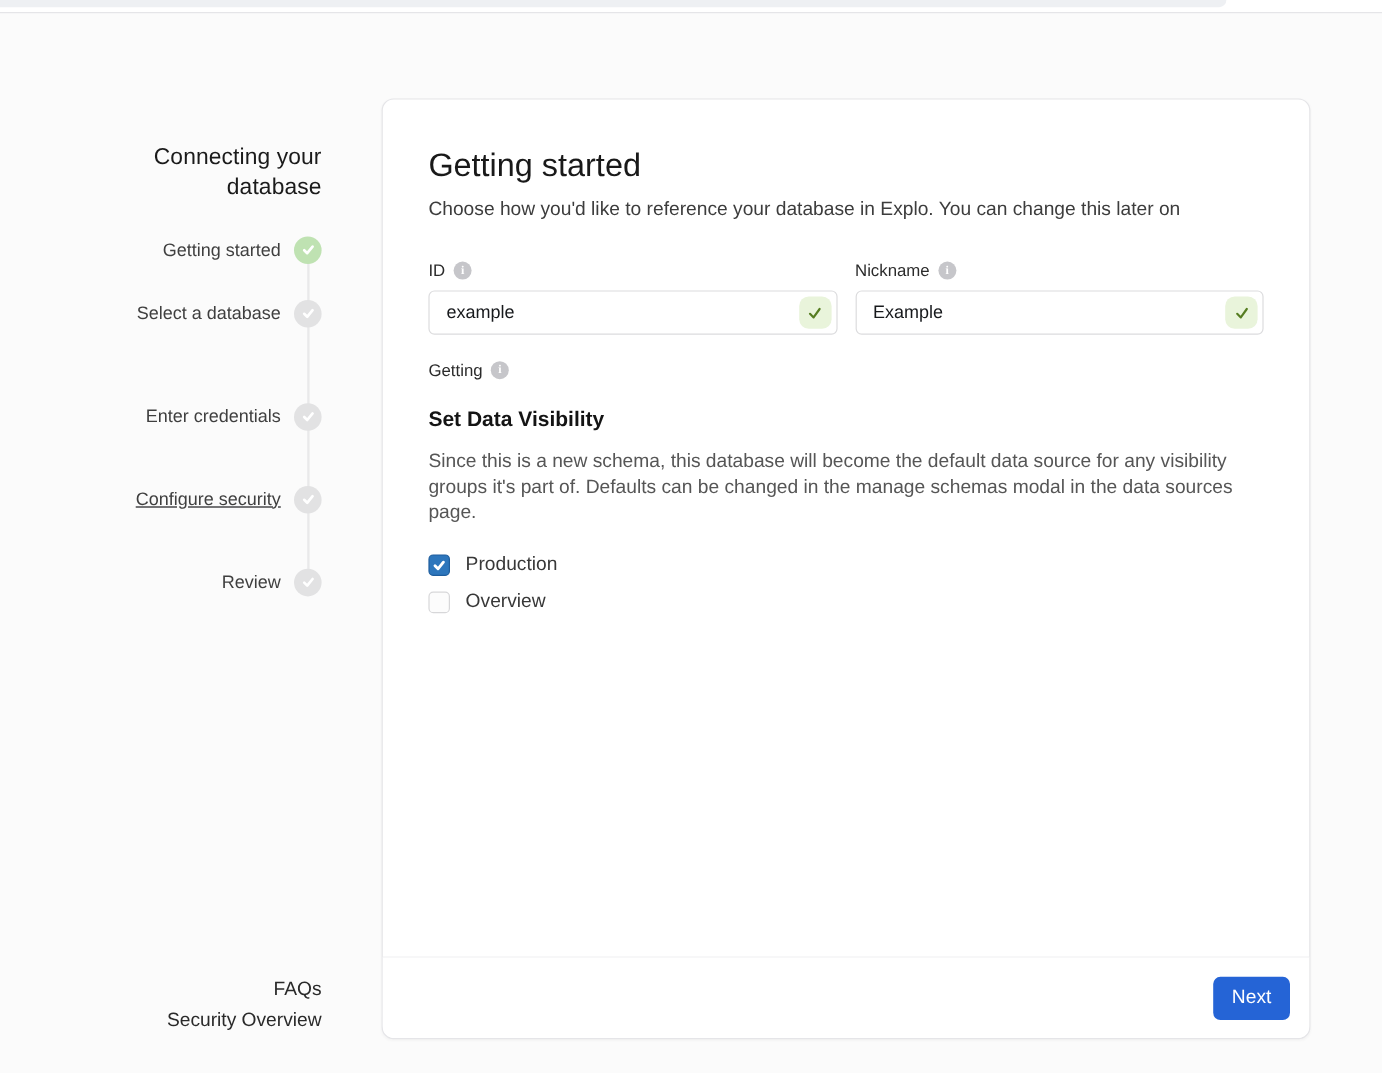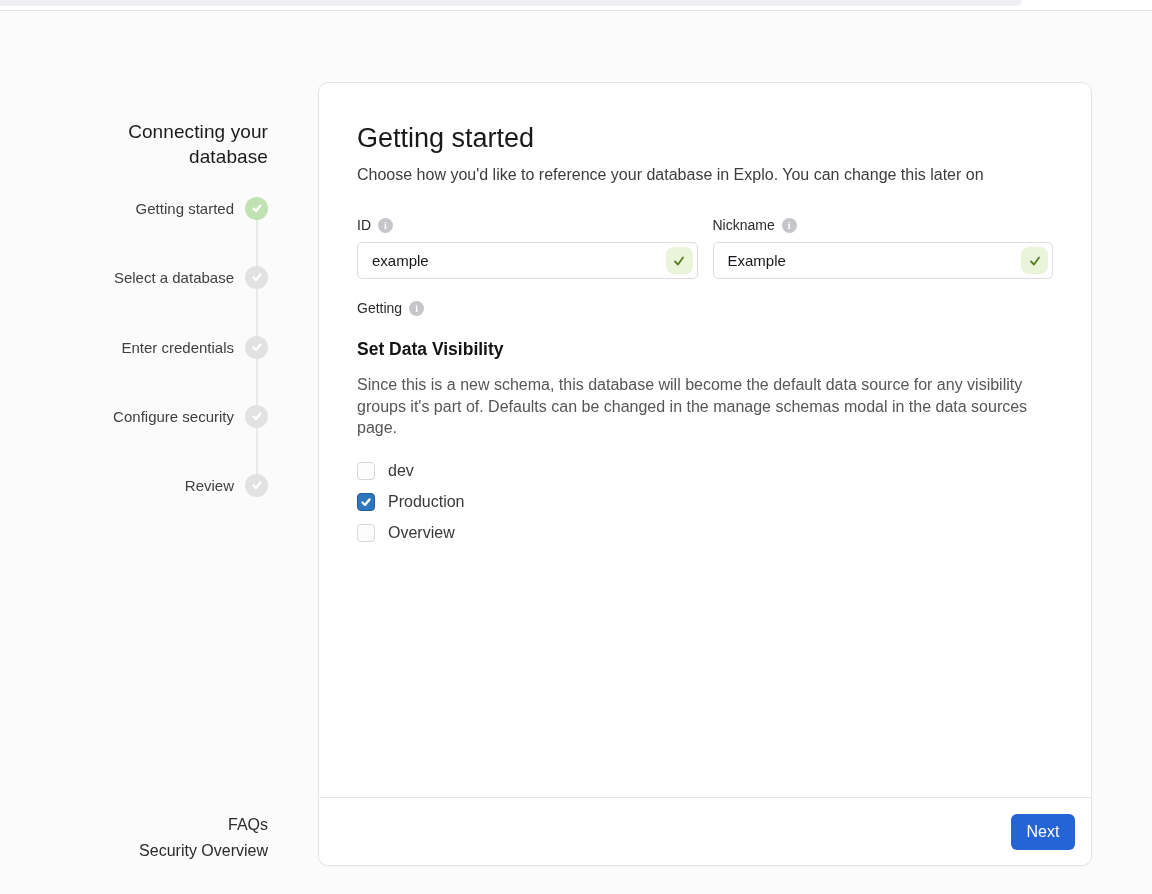"Select a database" .step-1 { top: 265px -> 249px }
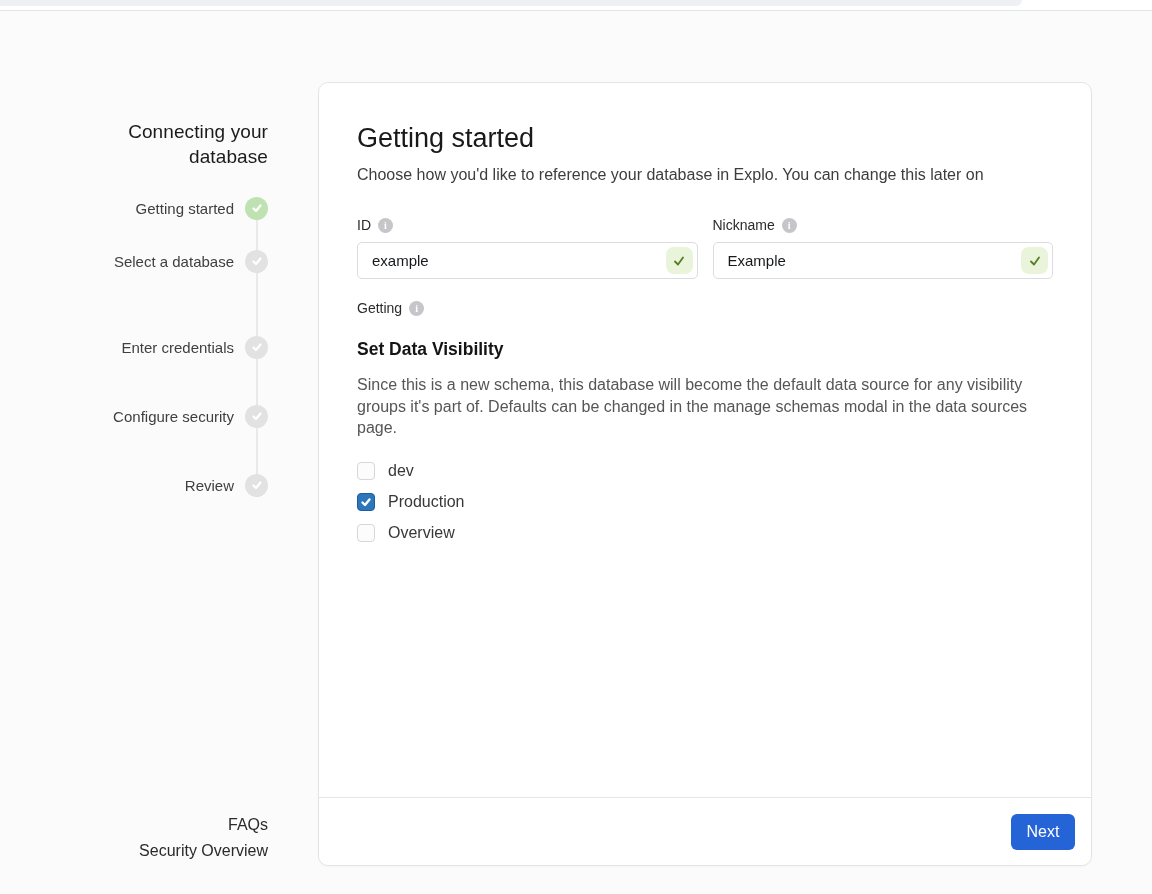"Configure security" .step-3 { text-decoration: none -> underline }
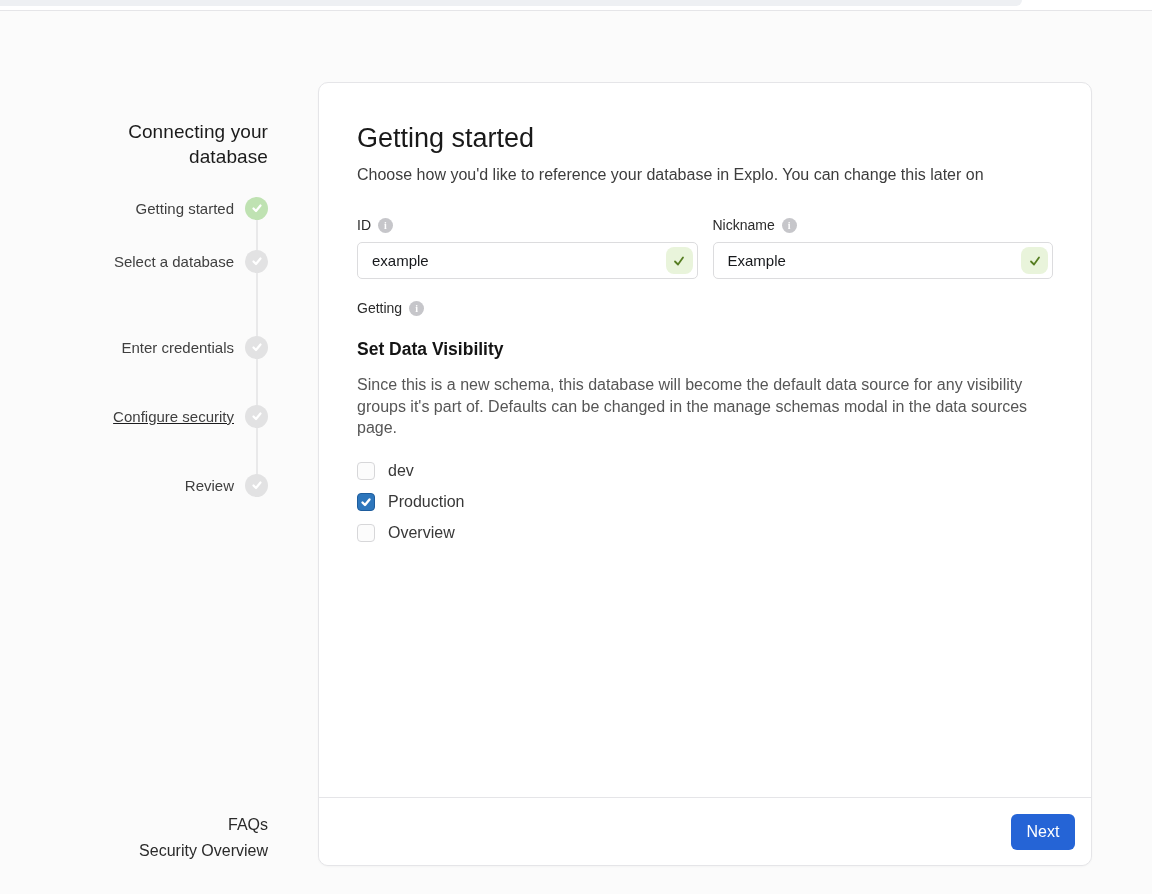"dev" div.checkbox-row { html: <div> <span> </span> <span>dev</span> </div> -> none }
